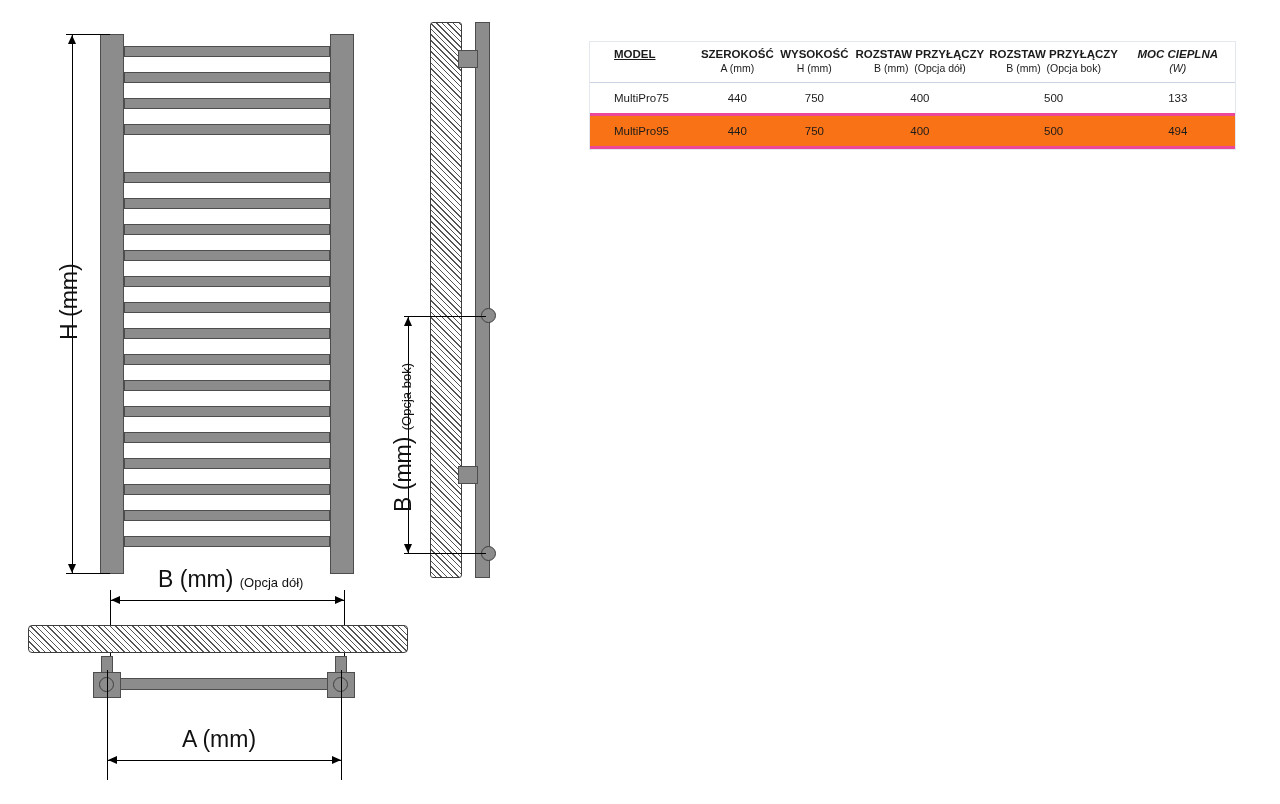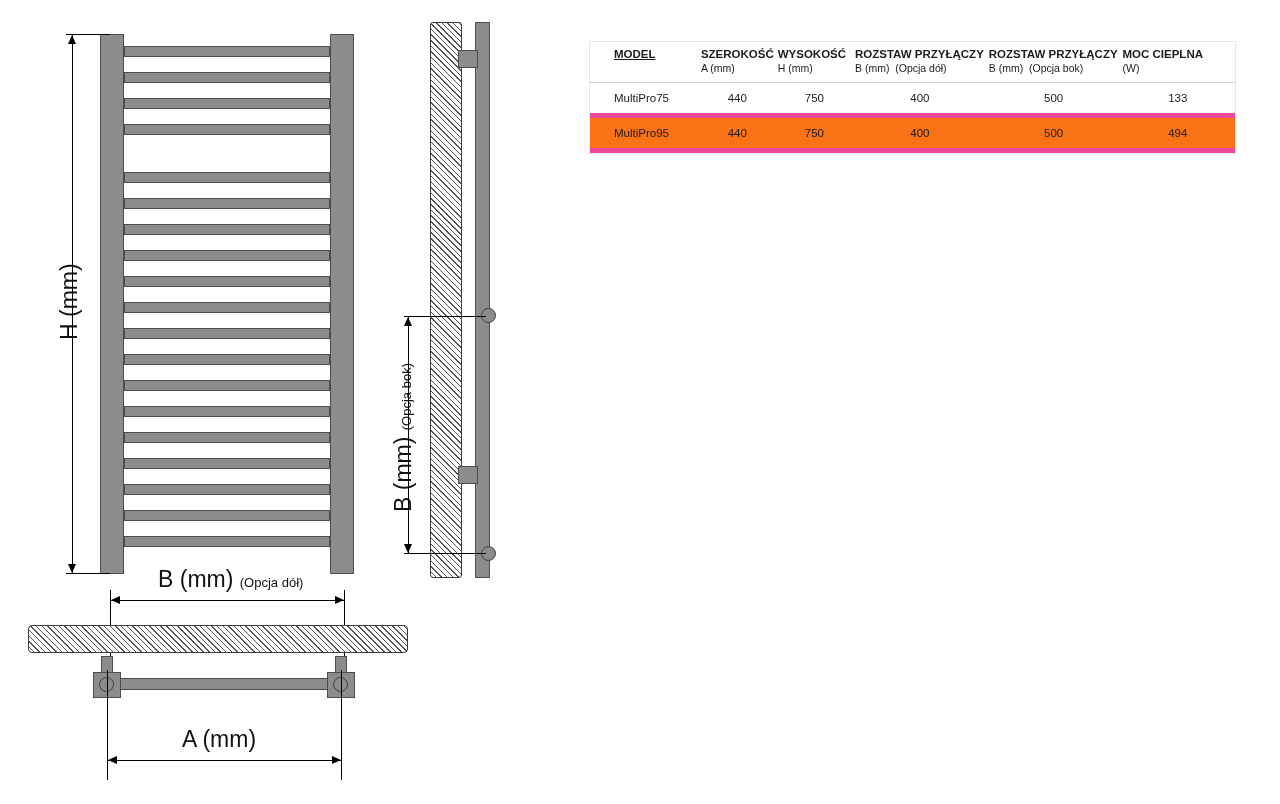"SZEROKOŚĆ" table.spec thead th { text-align: left -> center }
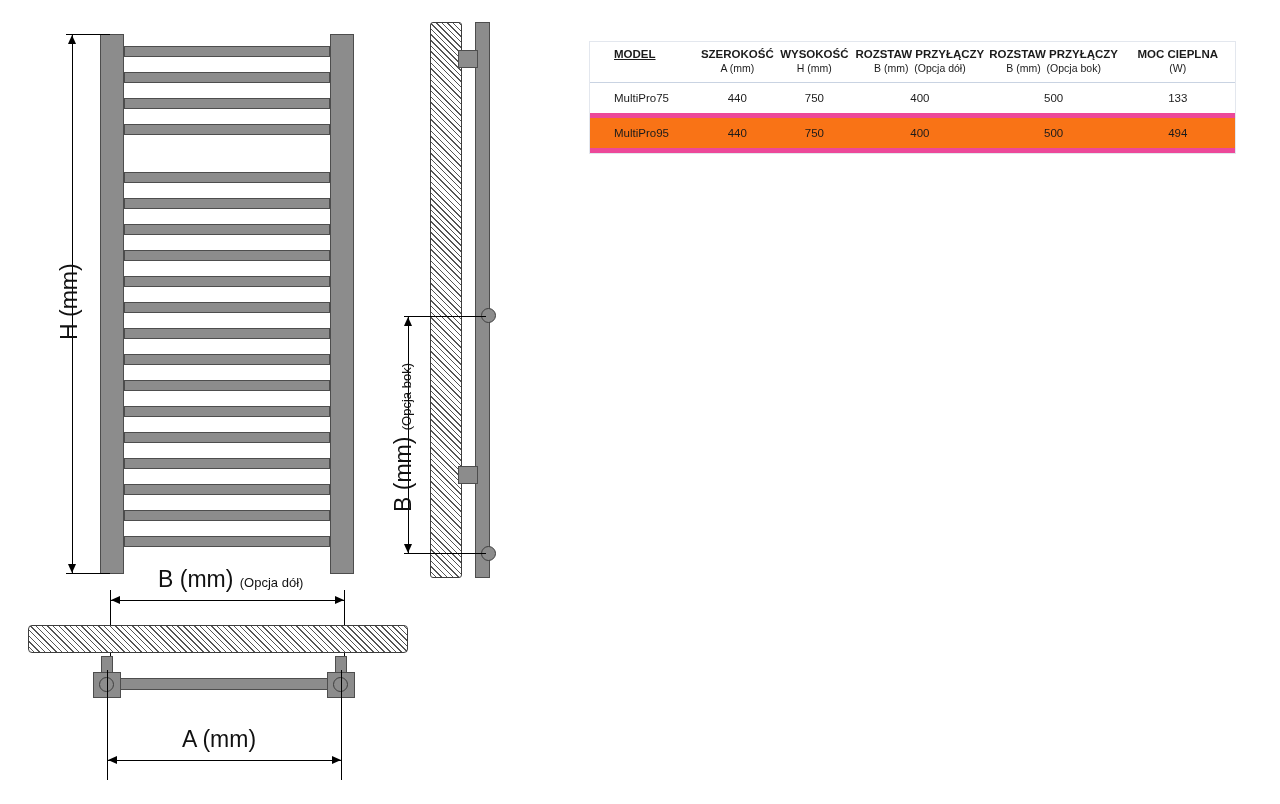"MOC CIEPLNA" th { font-style: none -> italic }
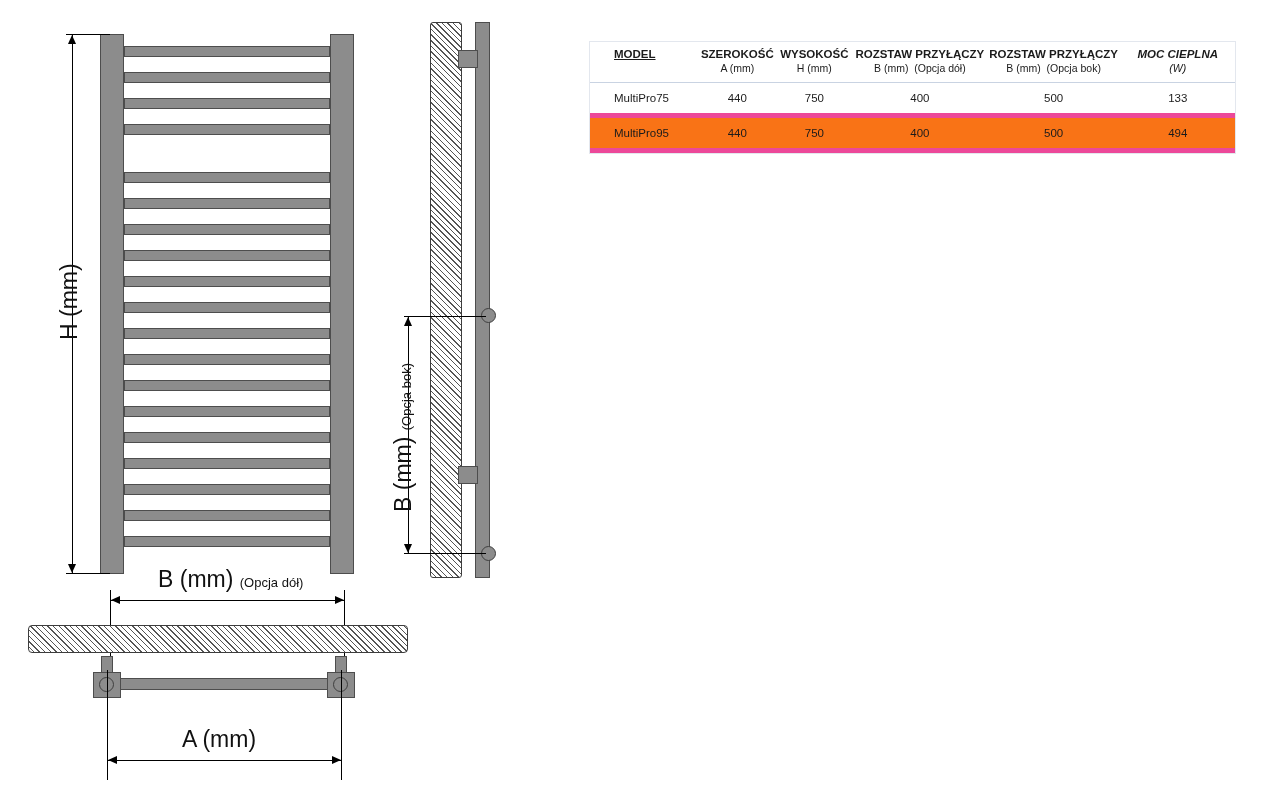"MultiPro75" table.spec tbody td { border-bottom: 5px solid #ec4899 -> 3px solid #ec4899 }
